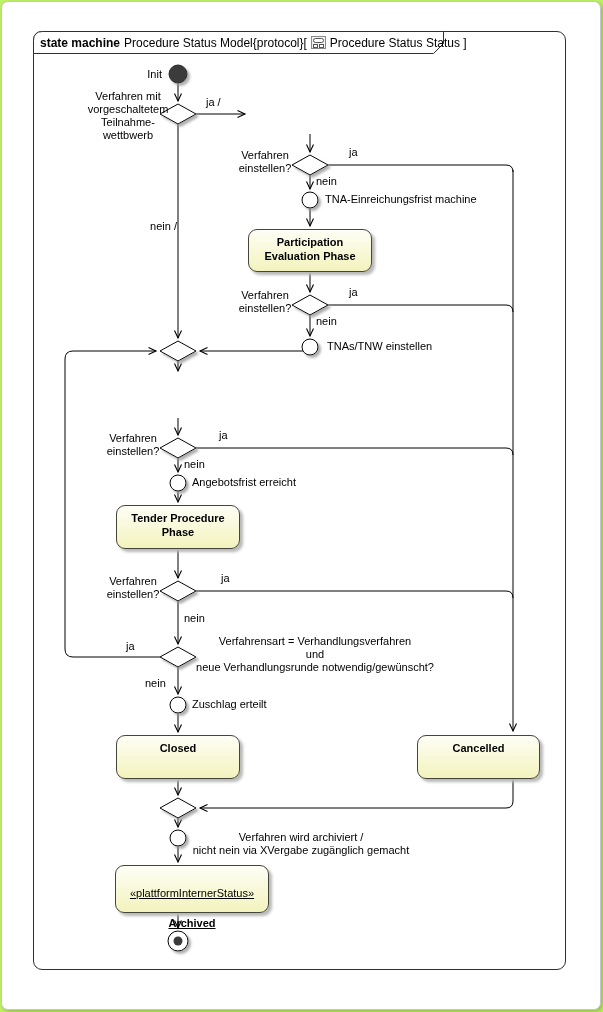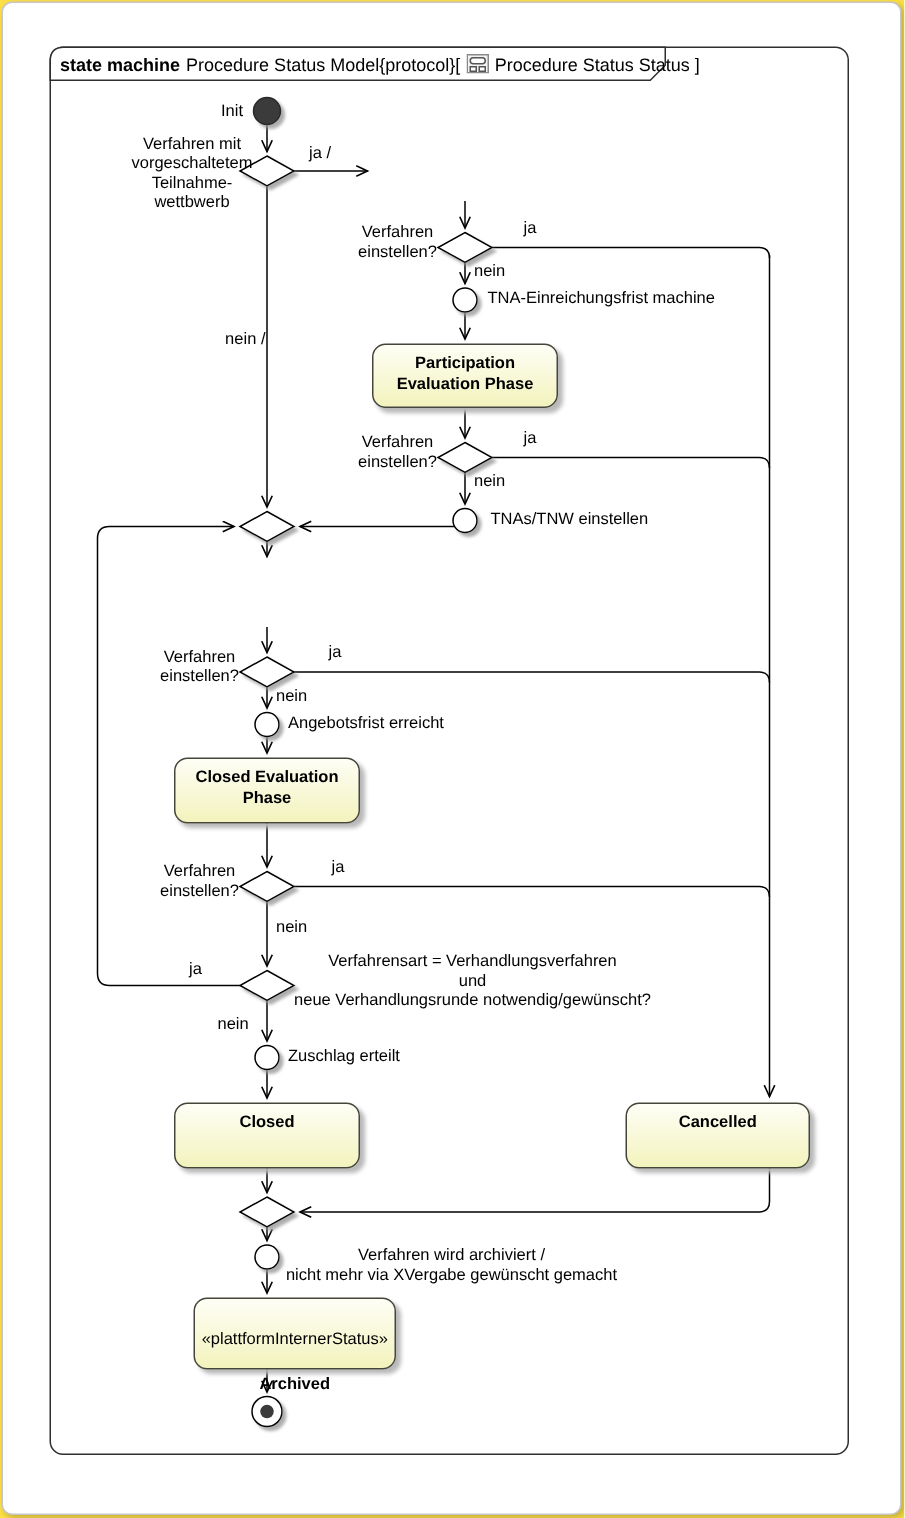"state machine" .stage { background: #fde047 -> #bef264 }
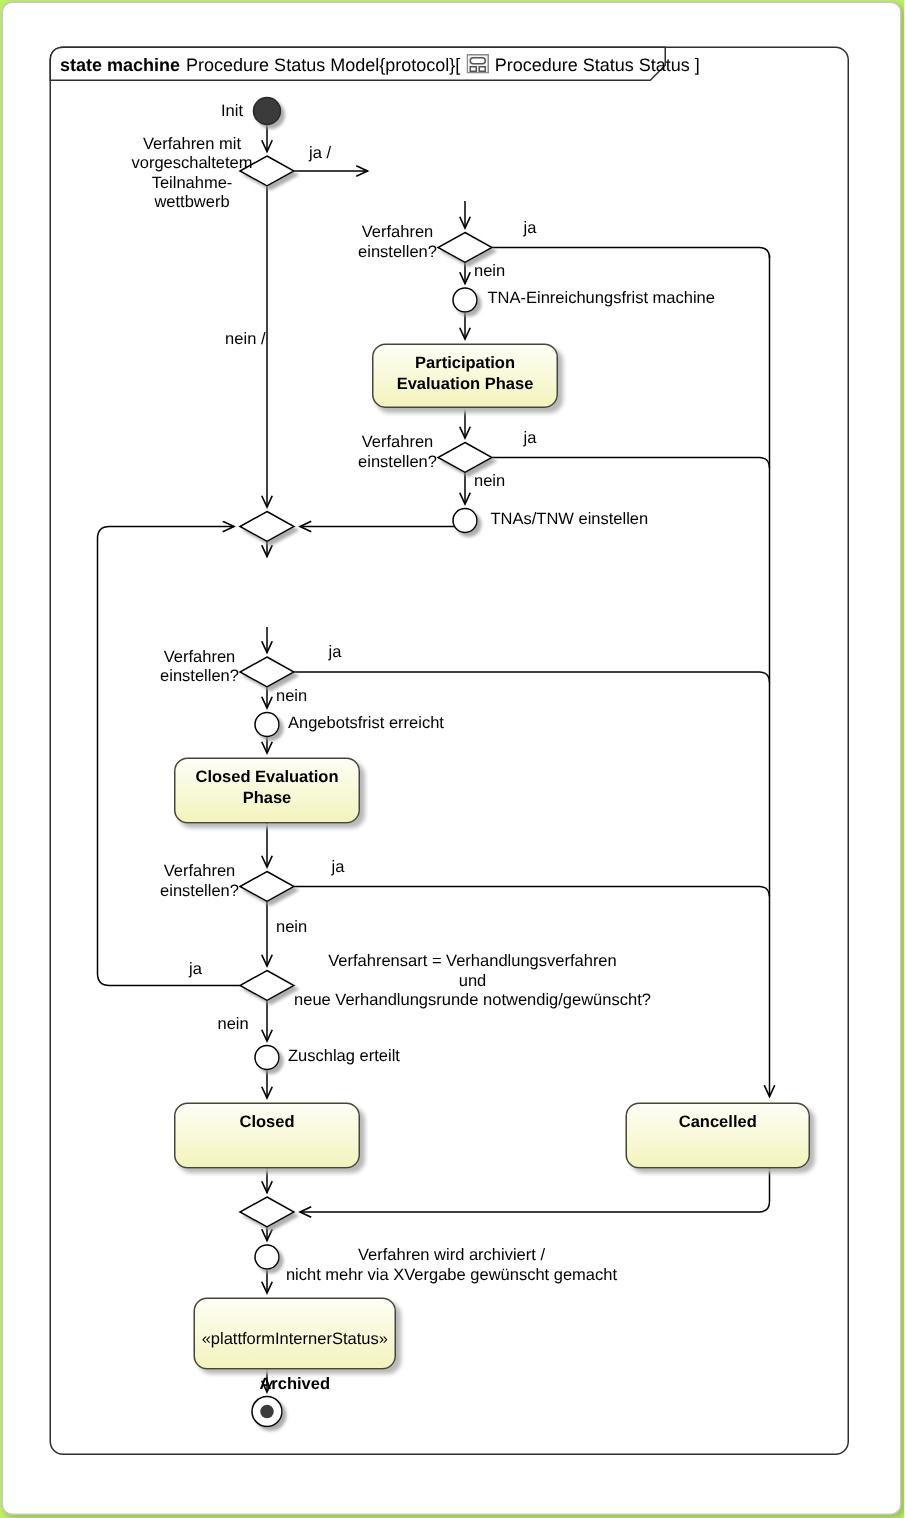"Closed Evaluation" div.state { text: Closed Evaluation -> Tender Procedure }
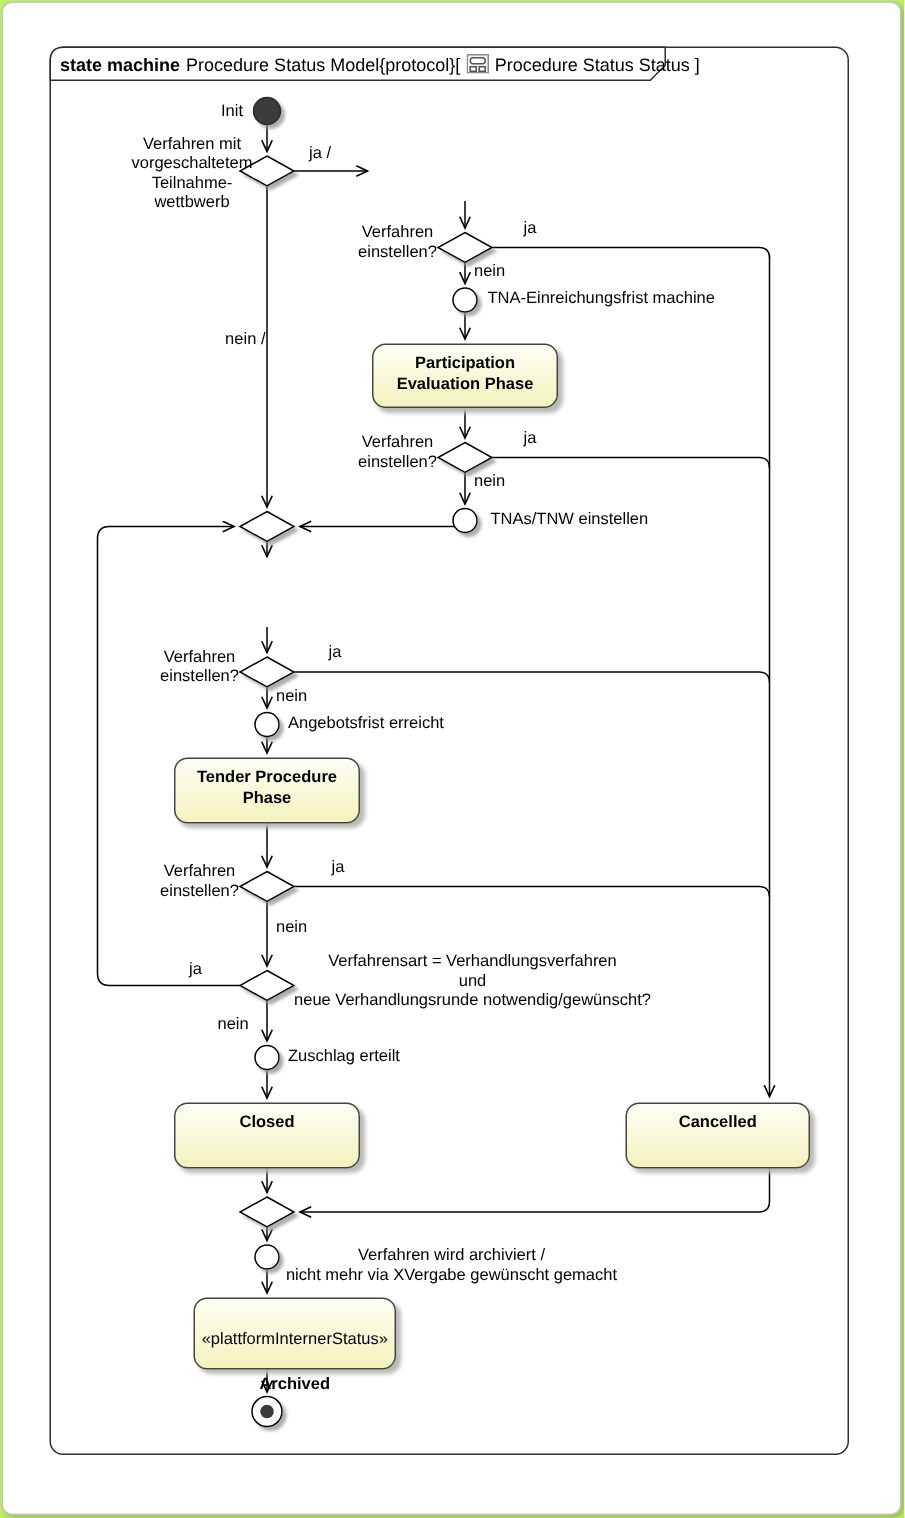"Verfahren wird archiviert /" div.lbl { text: mehr via XVergabe gewünscht -> nein via XVergabe zugänglich }
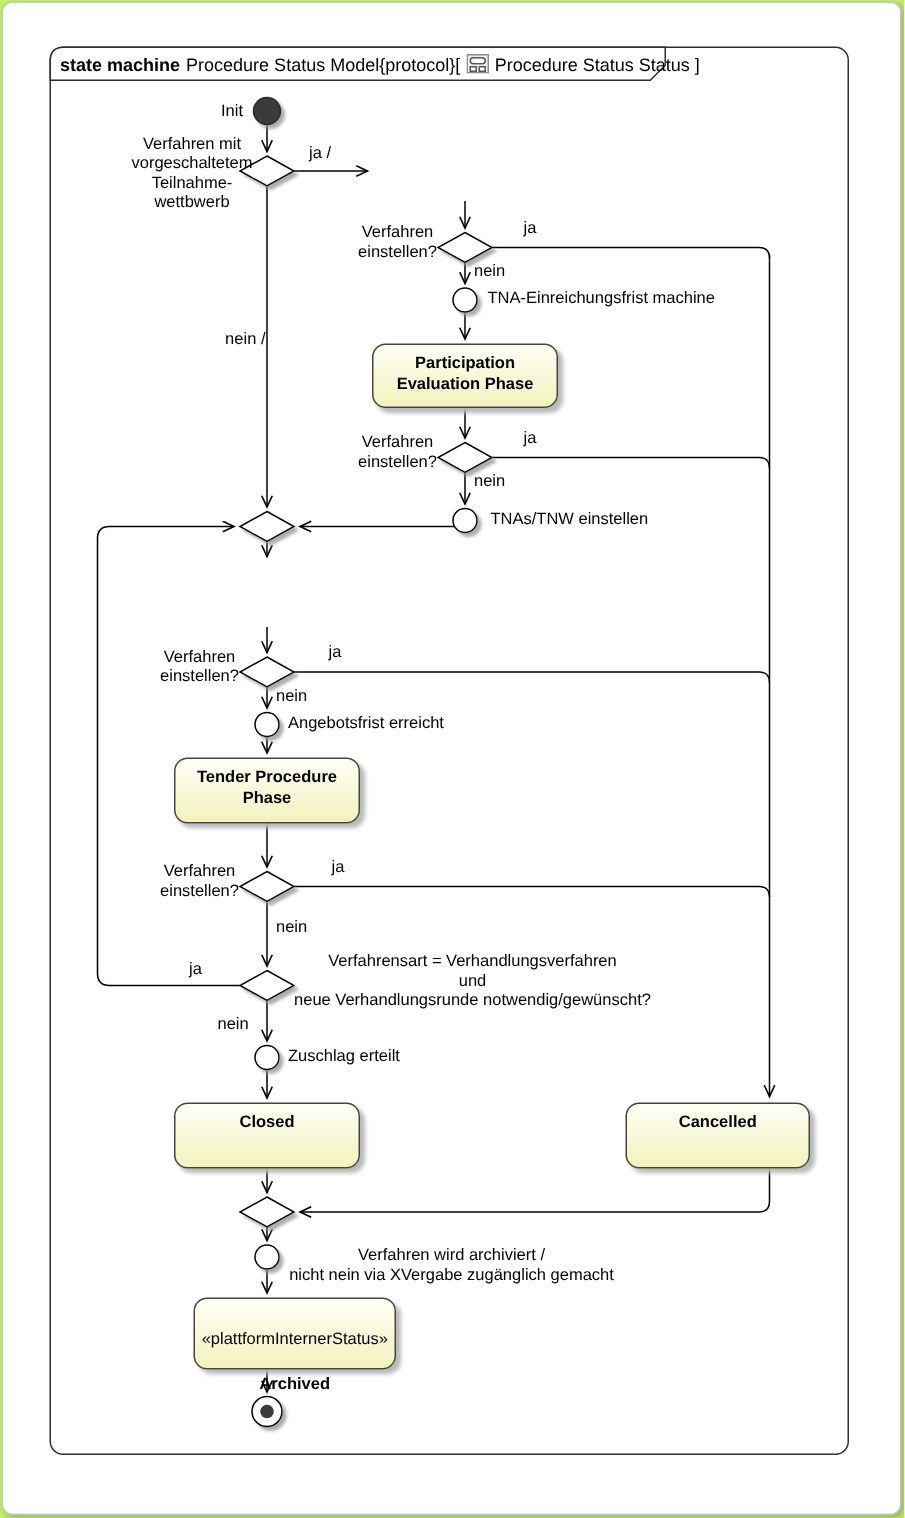"«plattformInternerStatus»" div.state { left: 129px -> 115px; text-decoration: none -> underline; width: 135px -> 154px }
